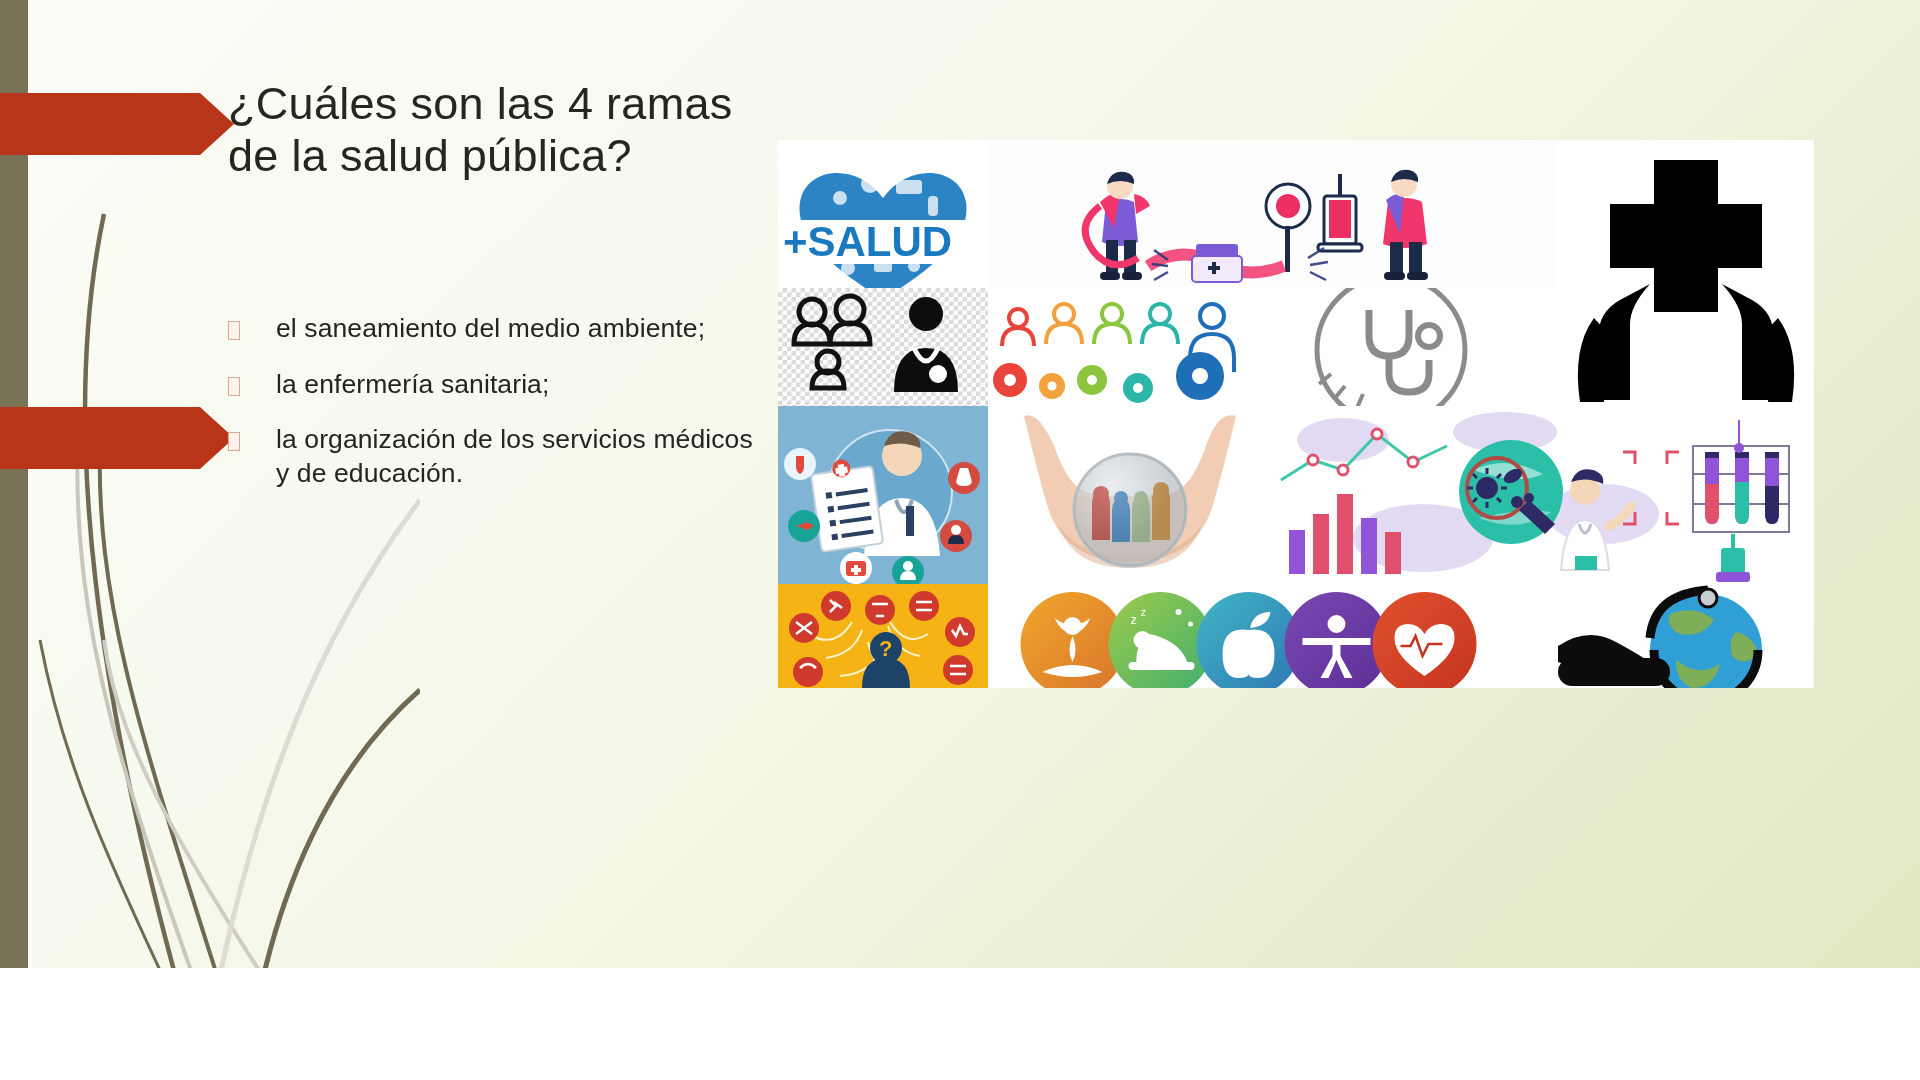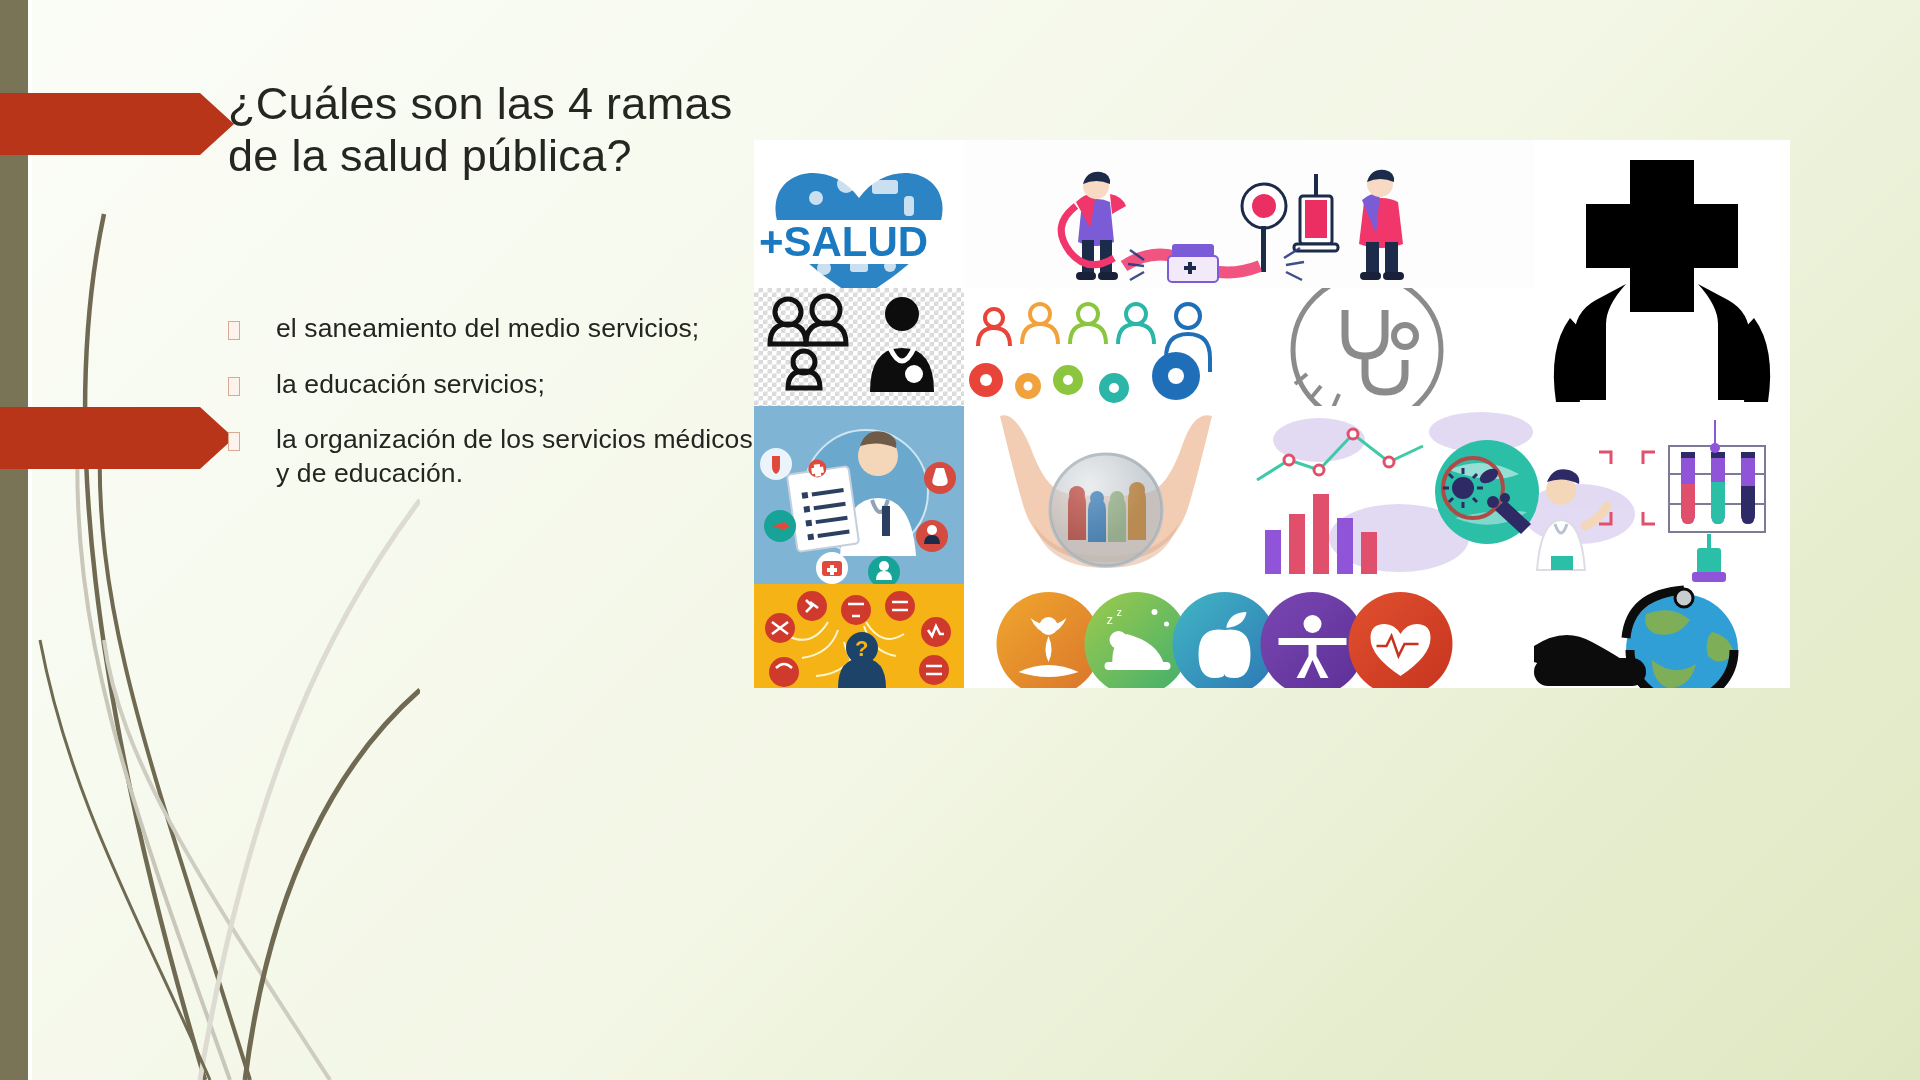"¿Cuáles son las 4 ramas" #slide { height: 1080px -> 968px }
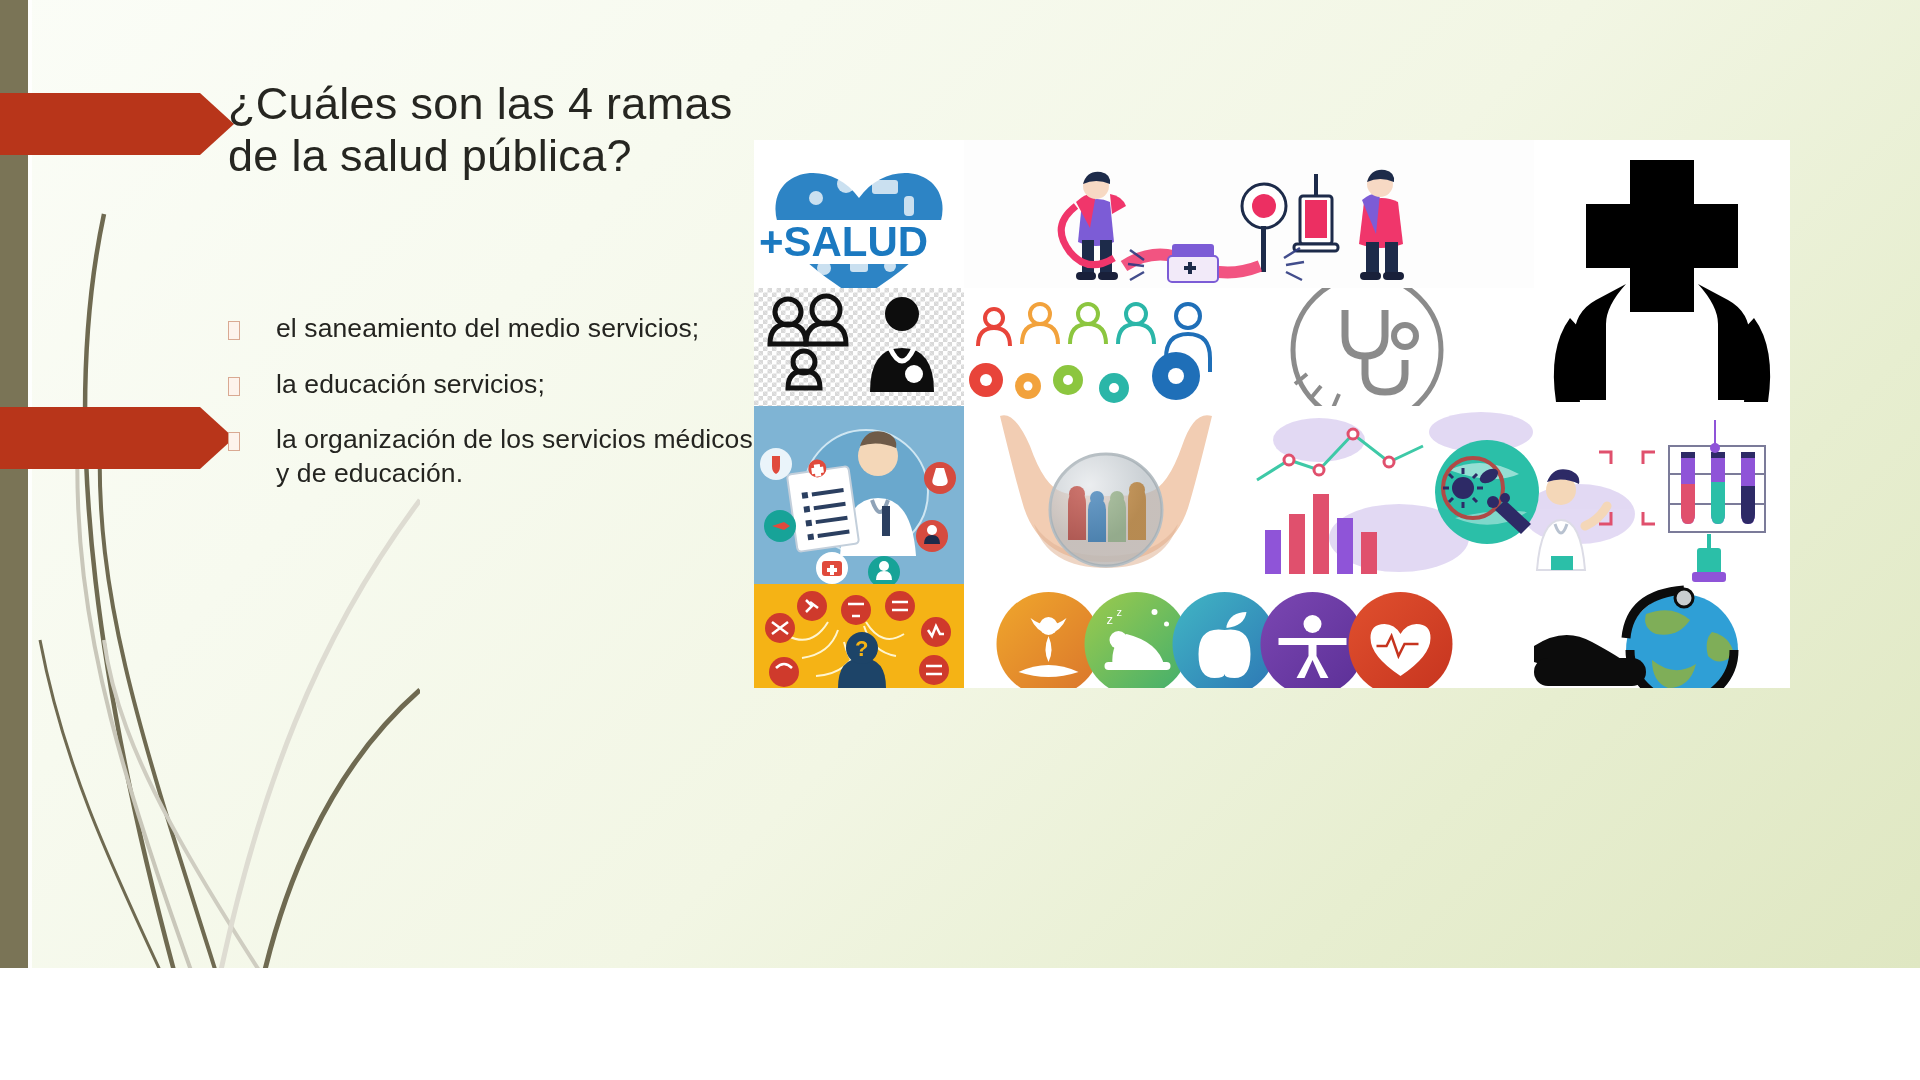"+SALUD" #collage { left: 754px -> 778px }
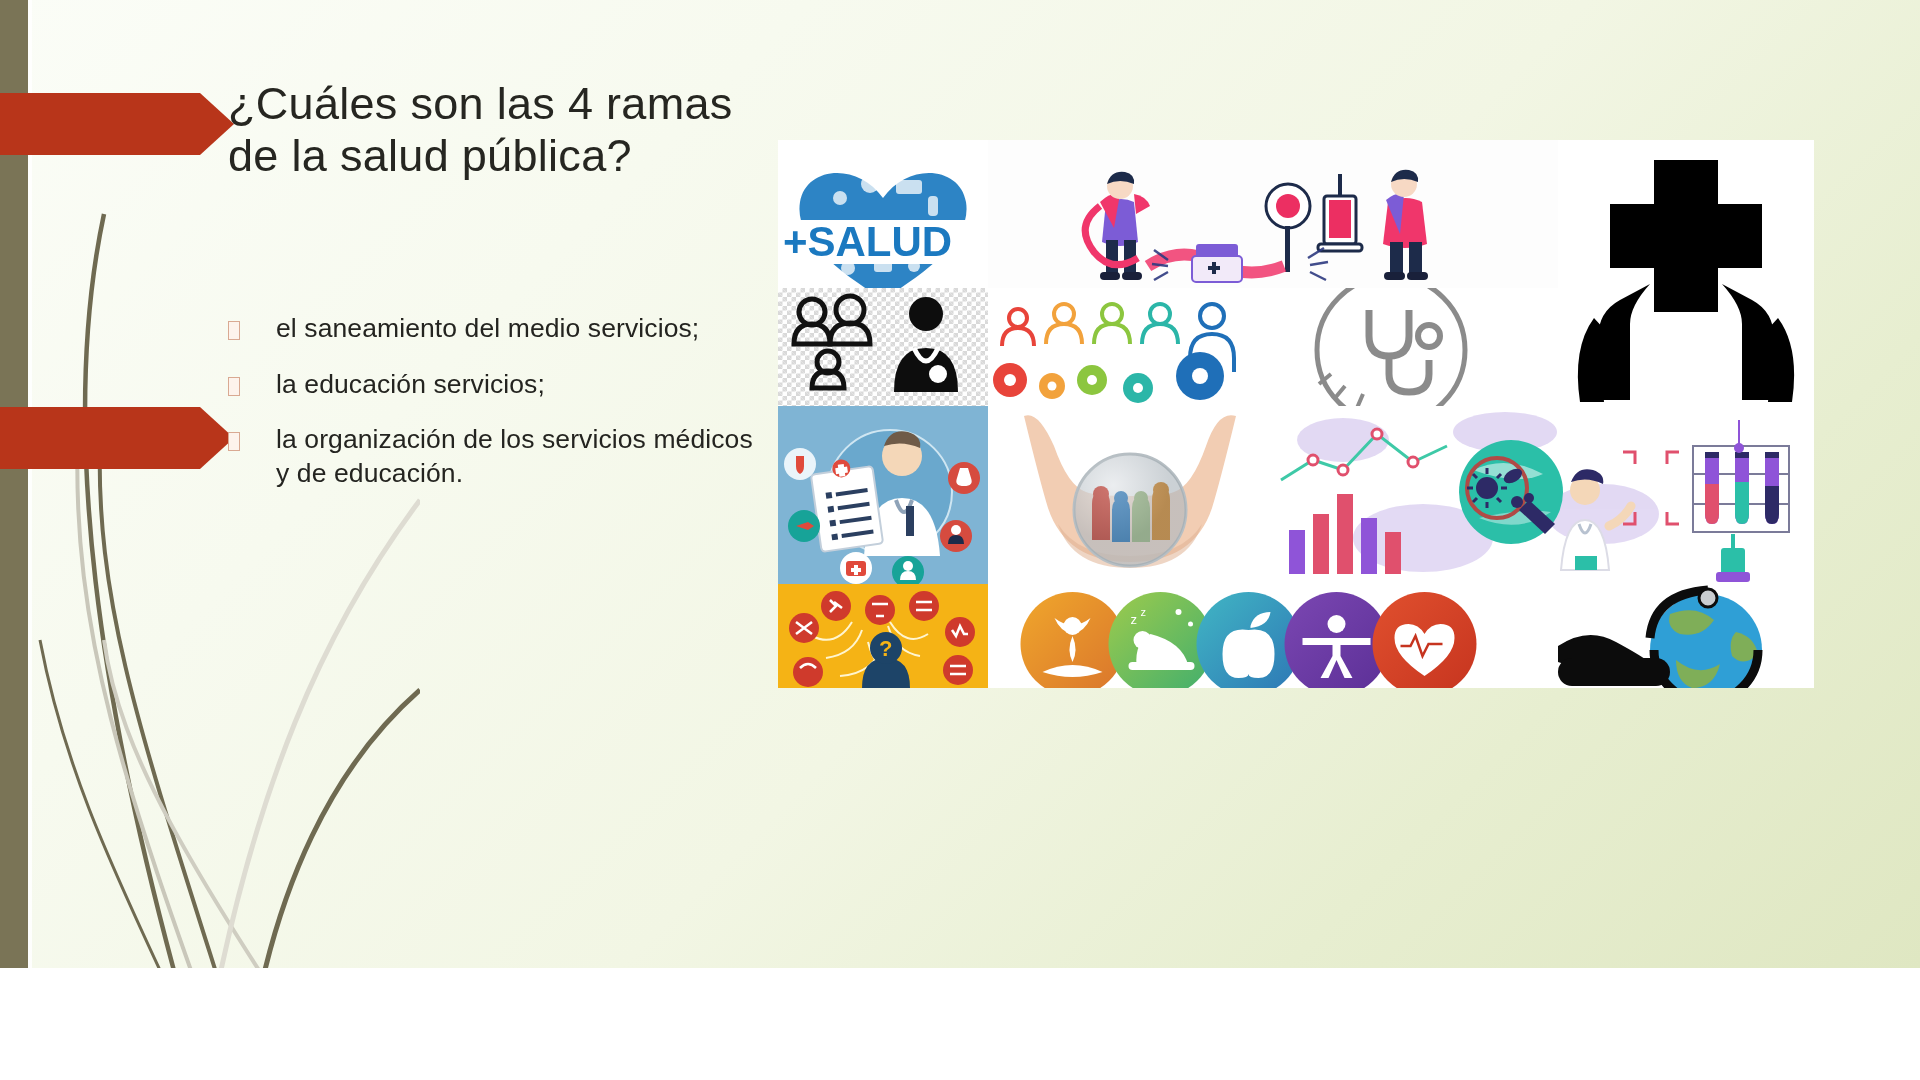"el saneamiento del medio servicios;" span.bullet-text { text: servicios -> ambiente }
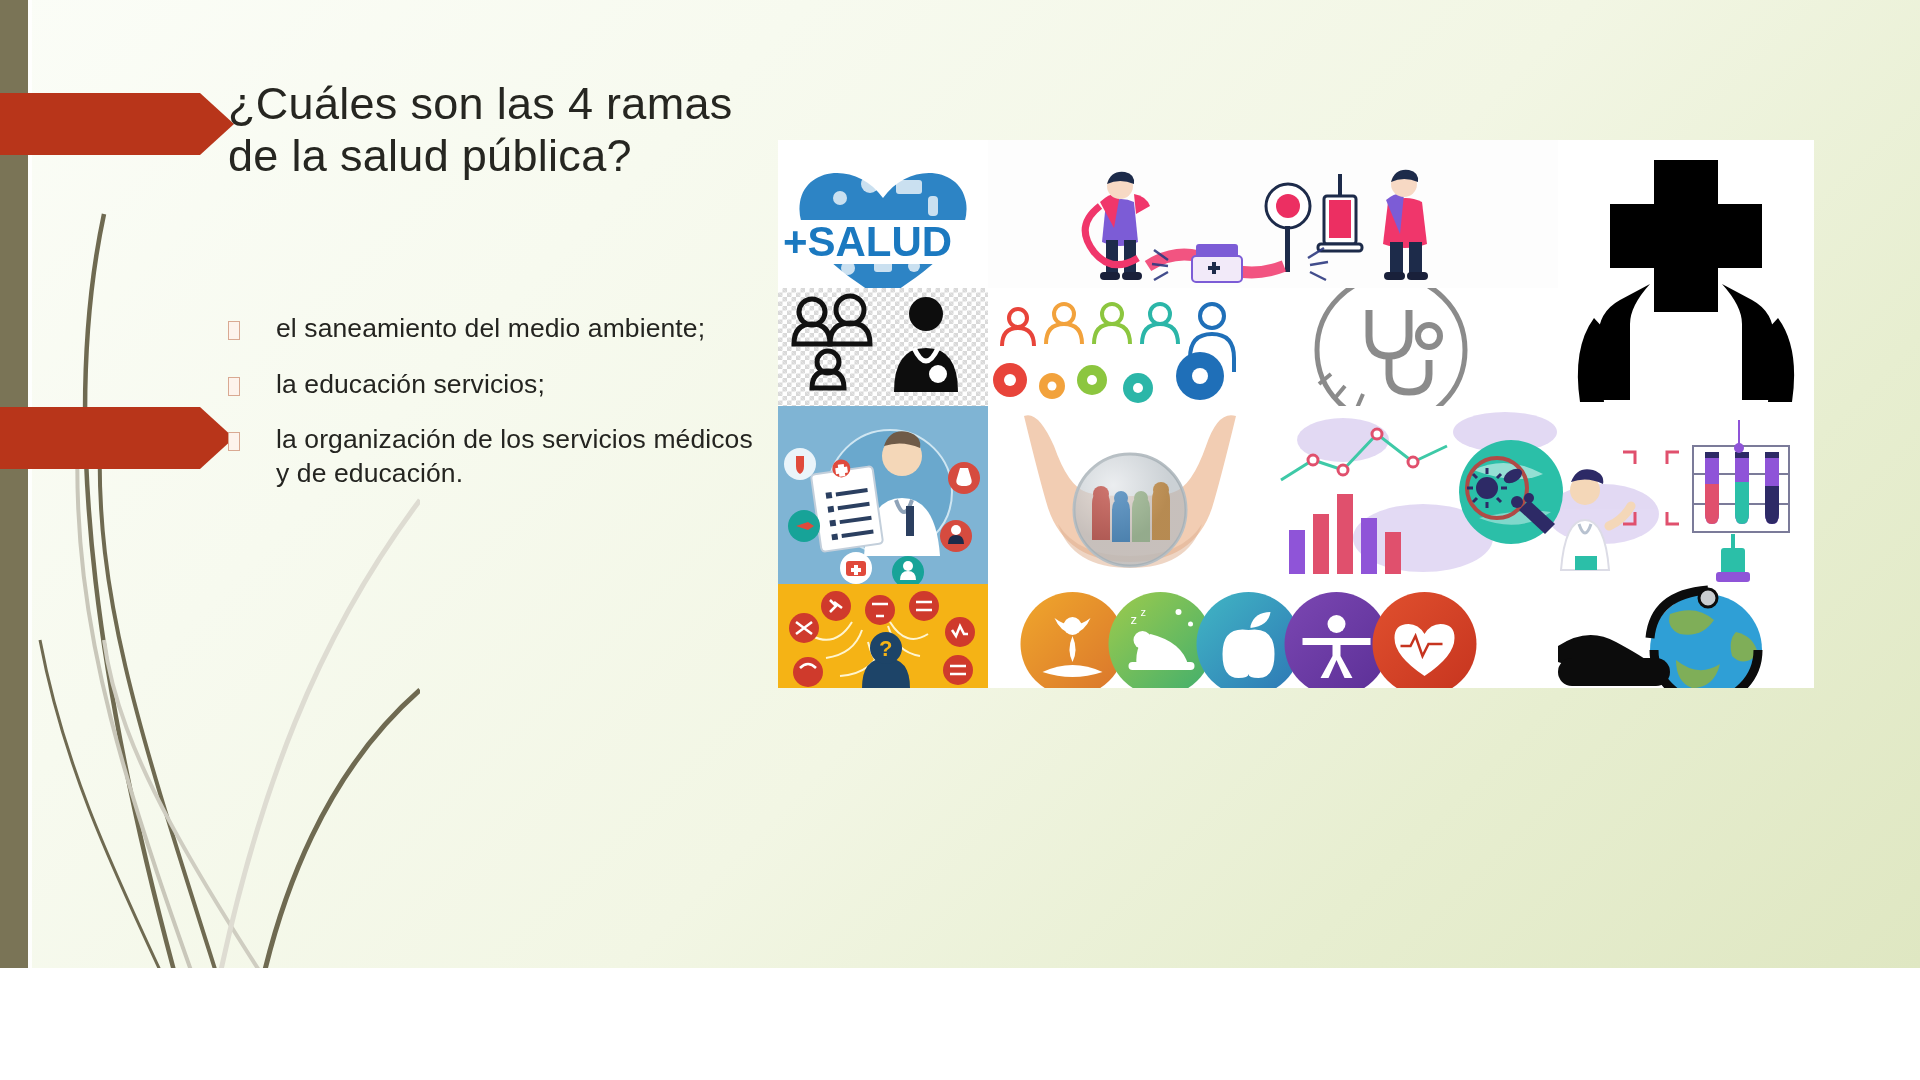"la educación servicios;" span.bullet-text { text: educación servicios -> enfermería sanitaria }
